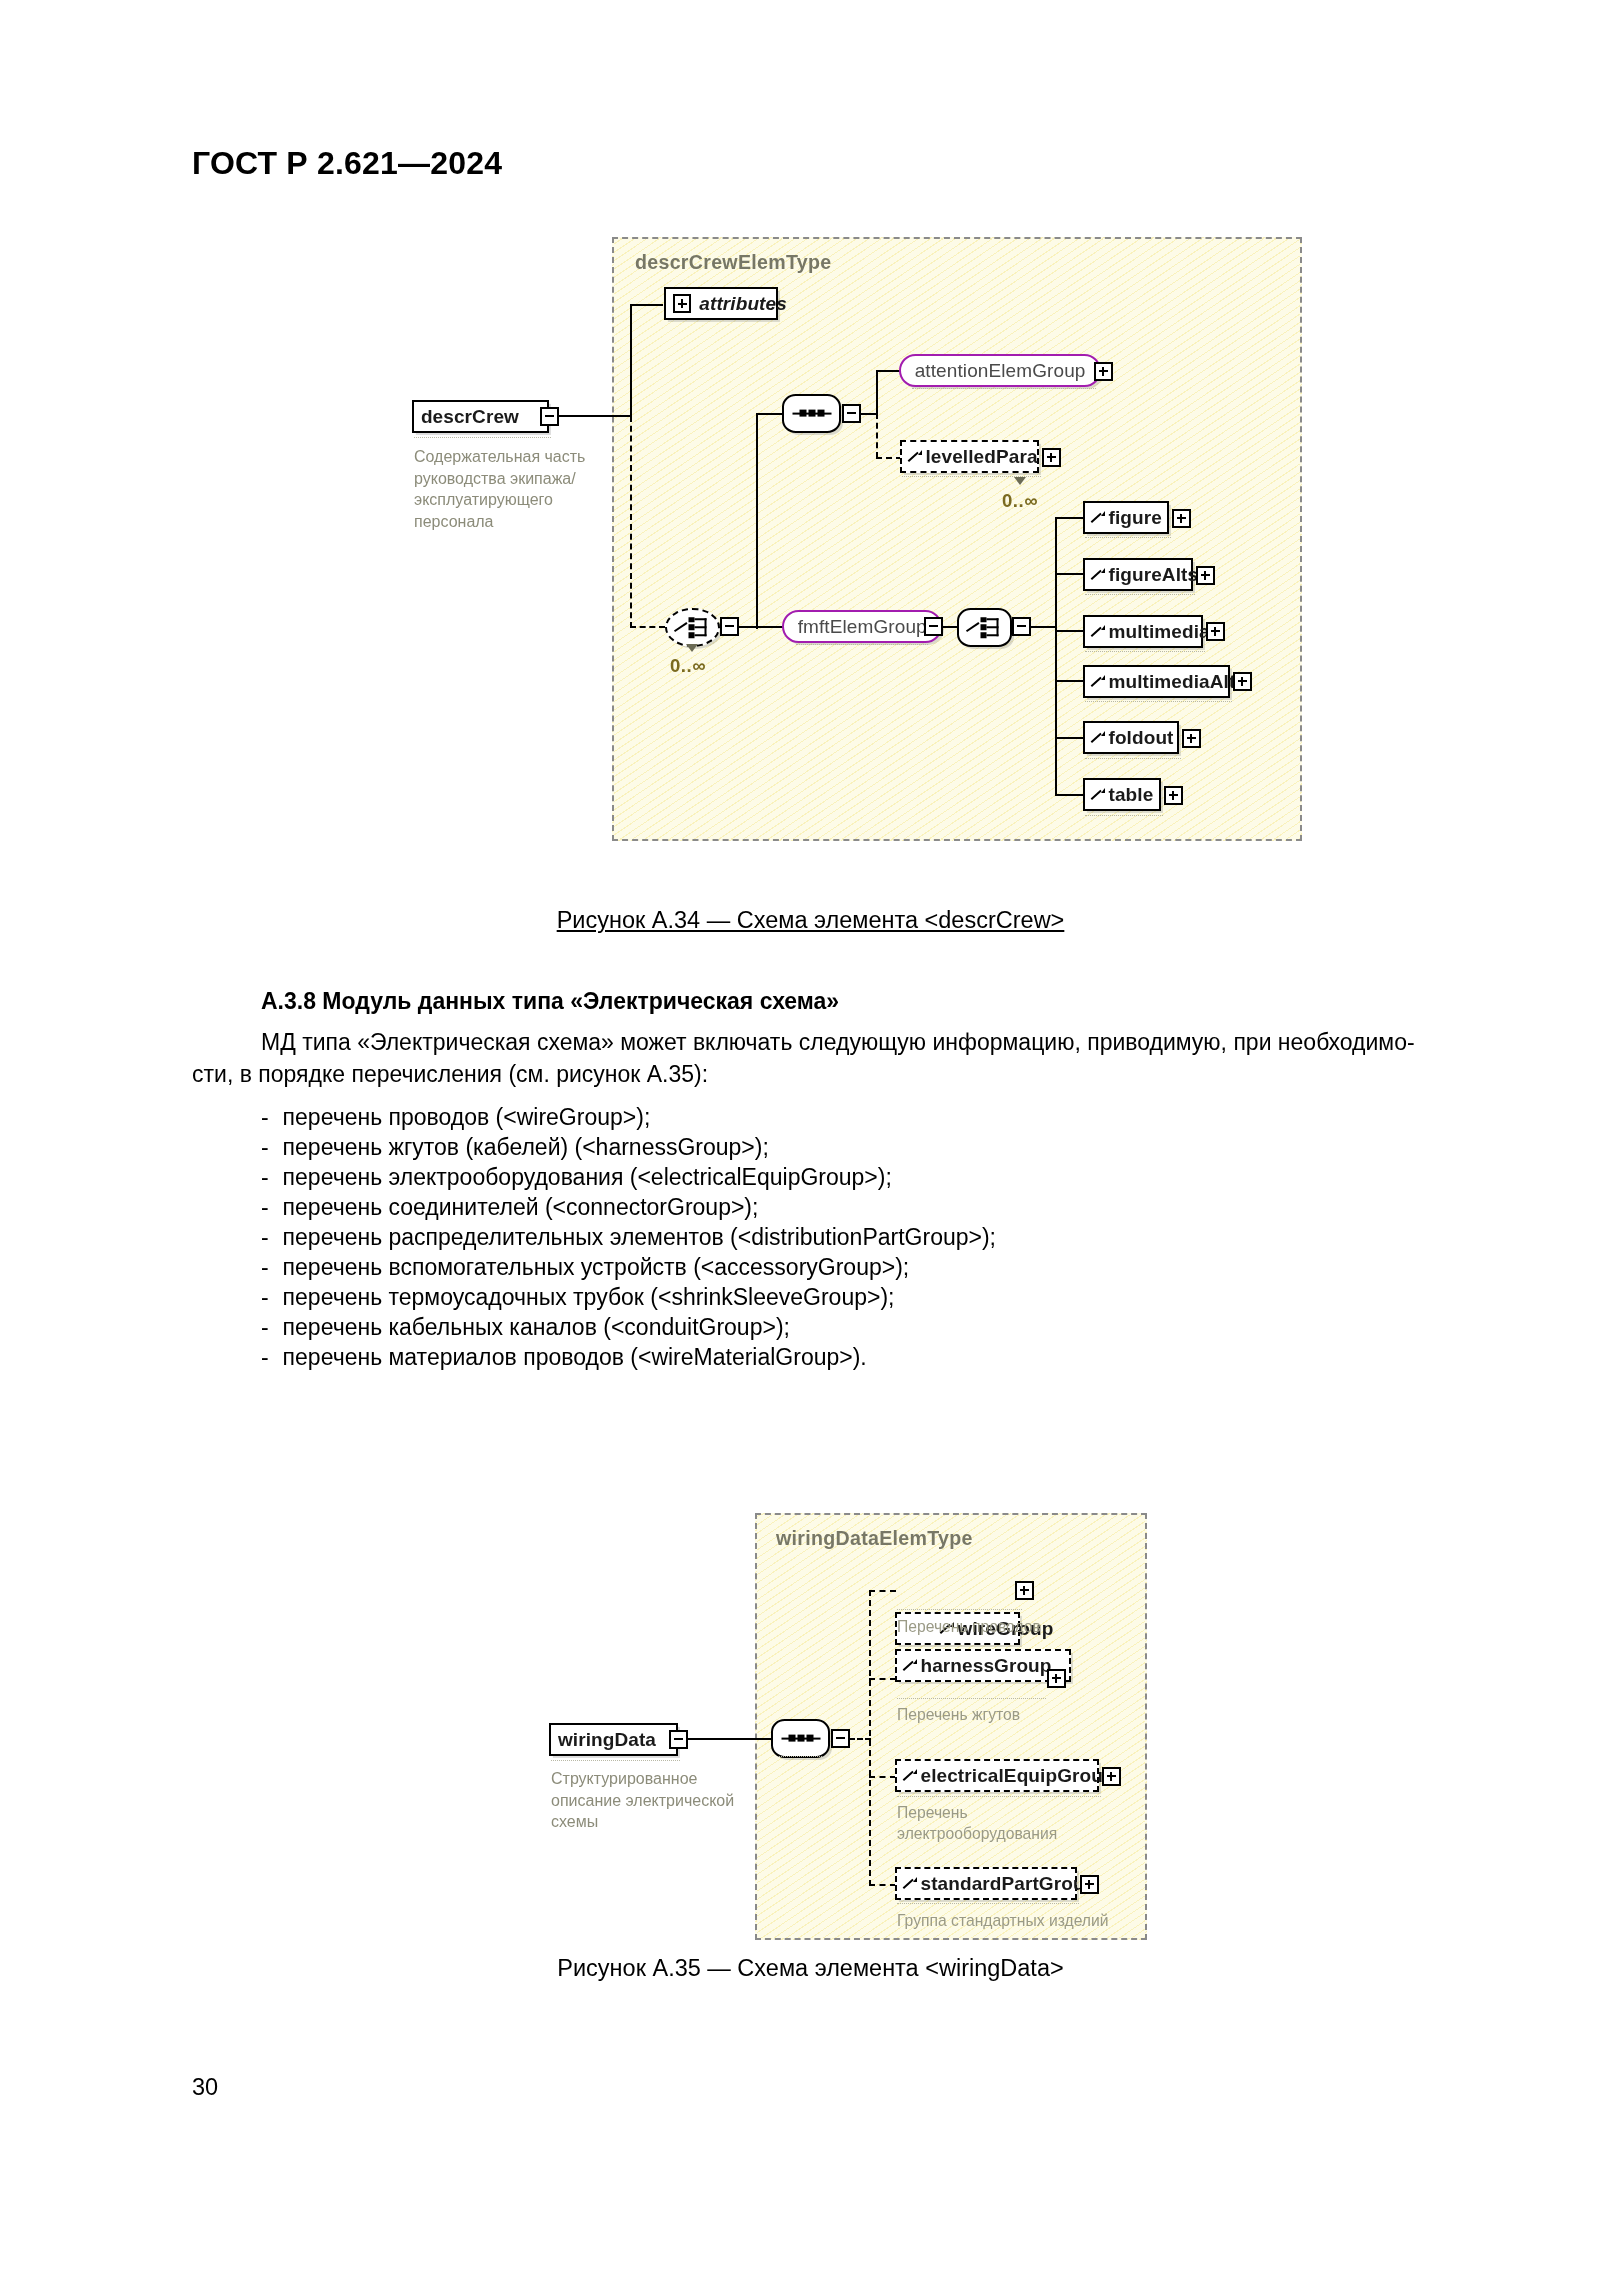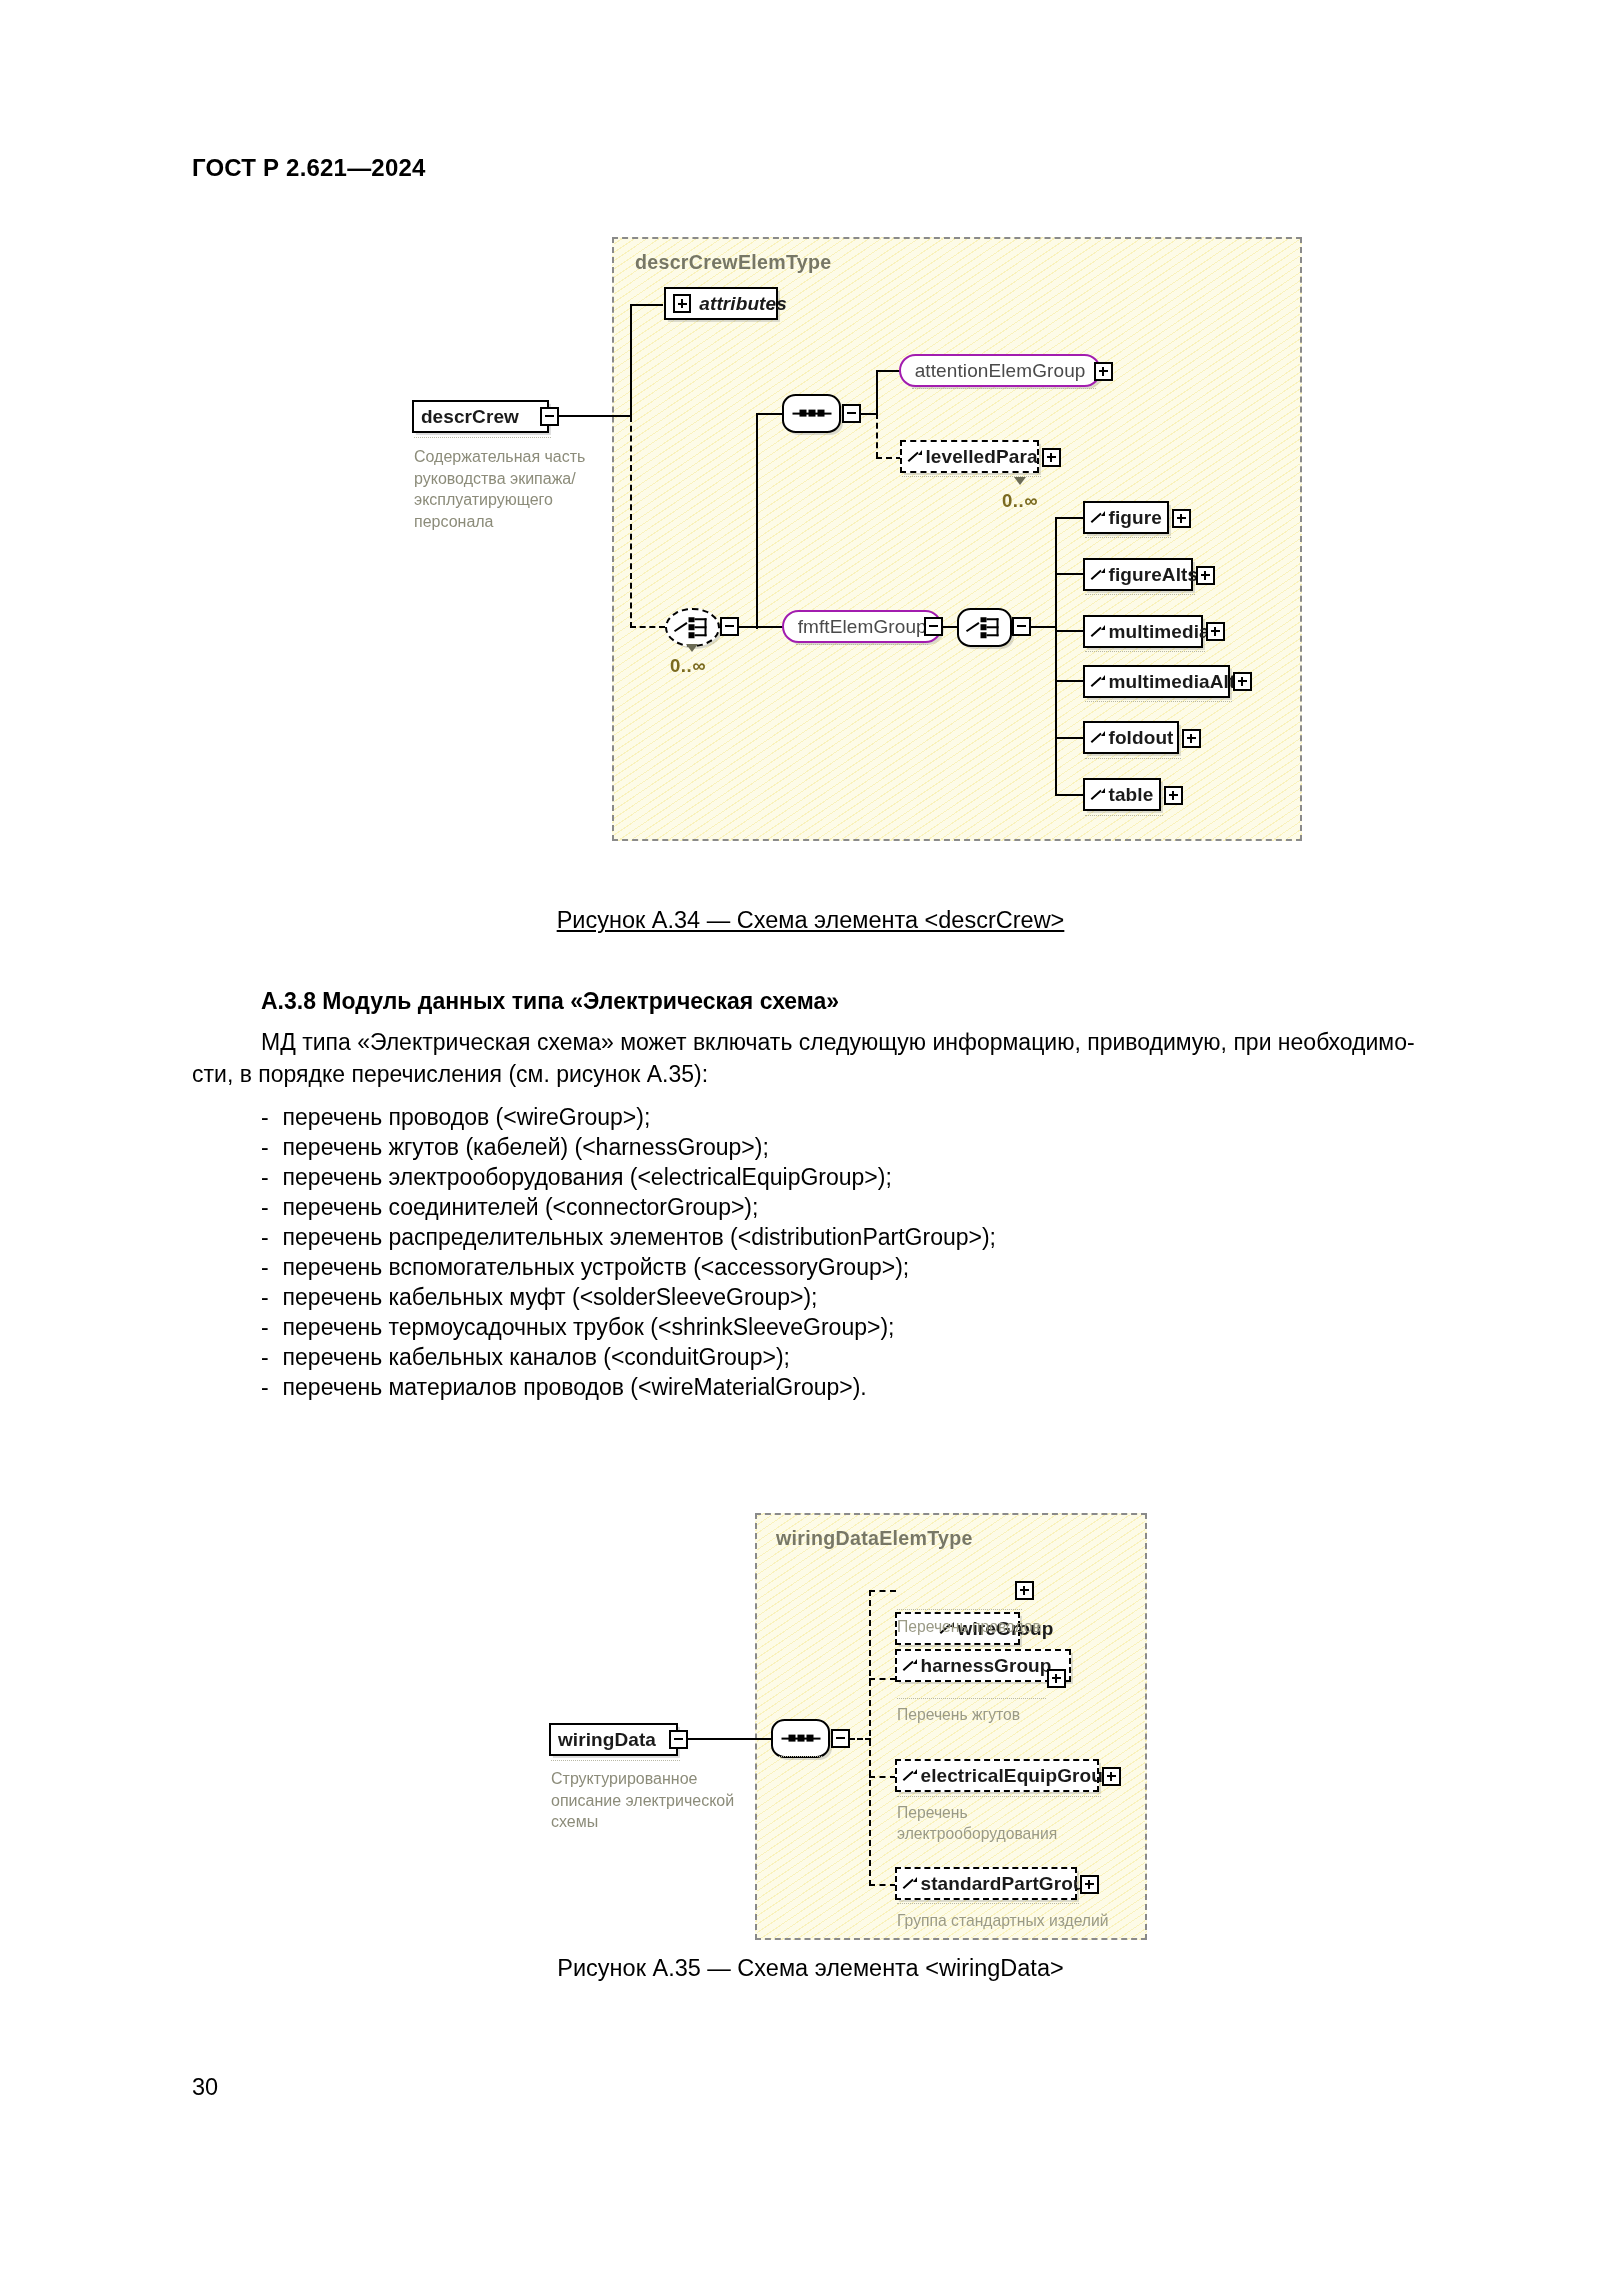"ГОСТ Р 2.621—2024" .page-header { font-size: 24px -> 32px; top: 154px -> 145px }
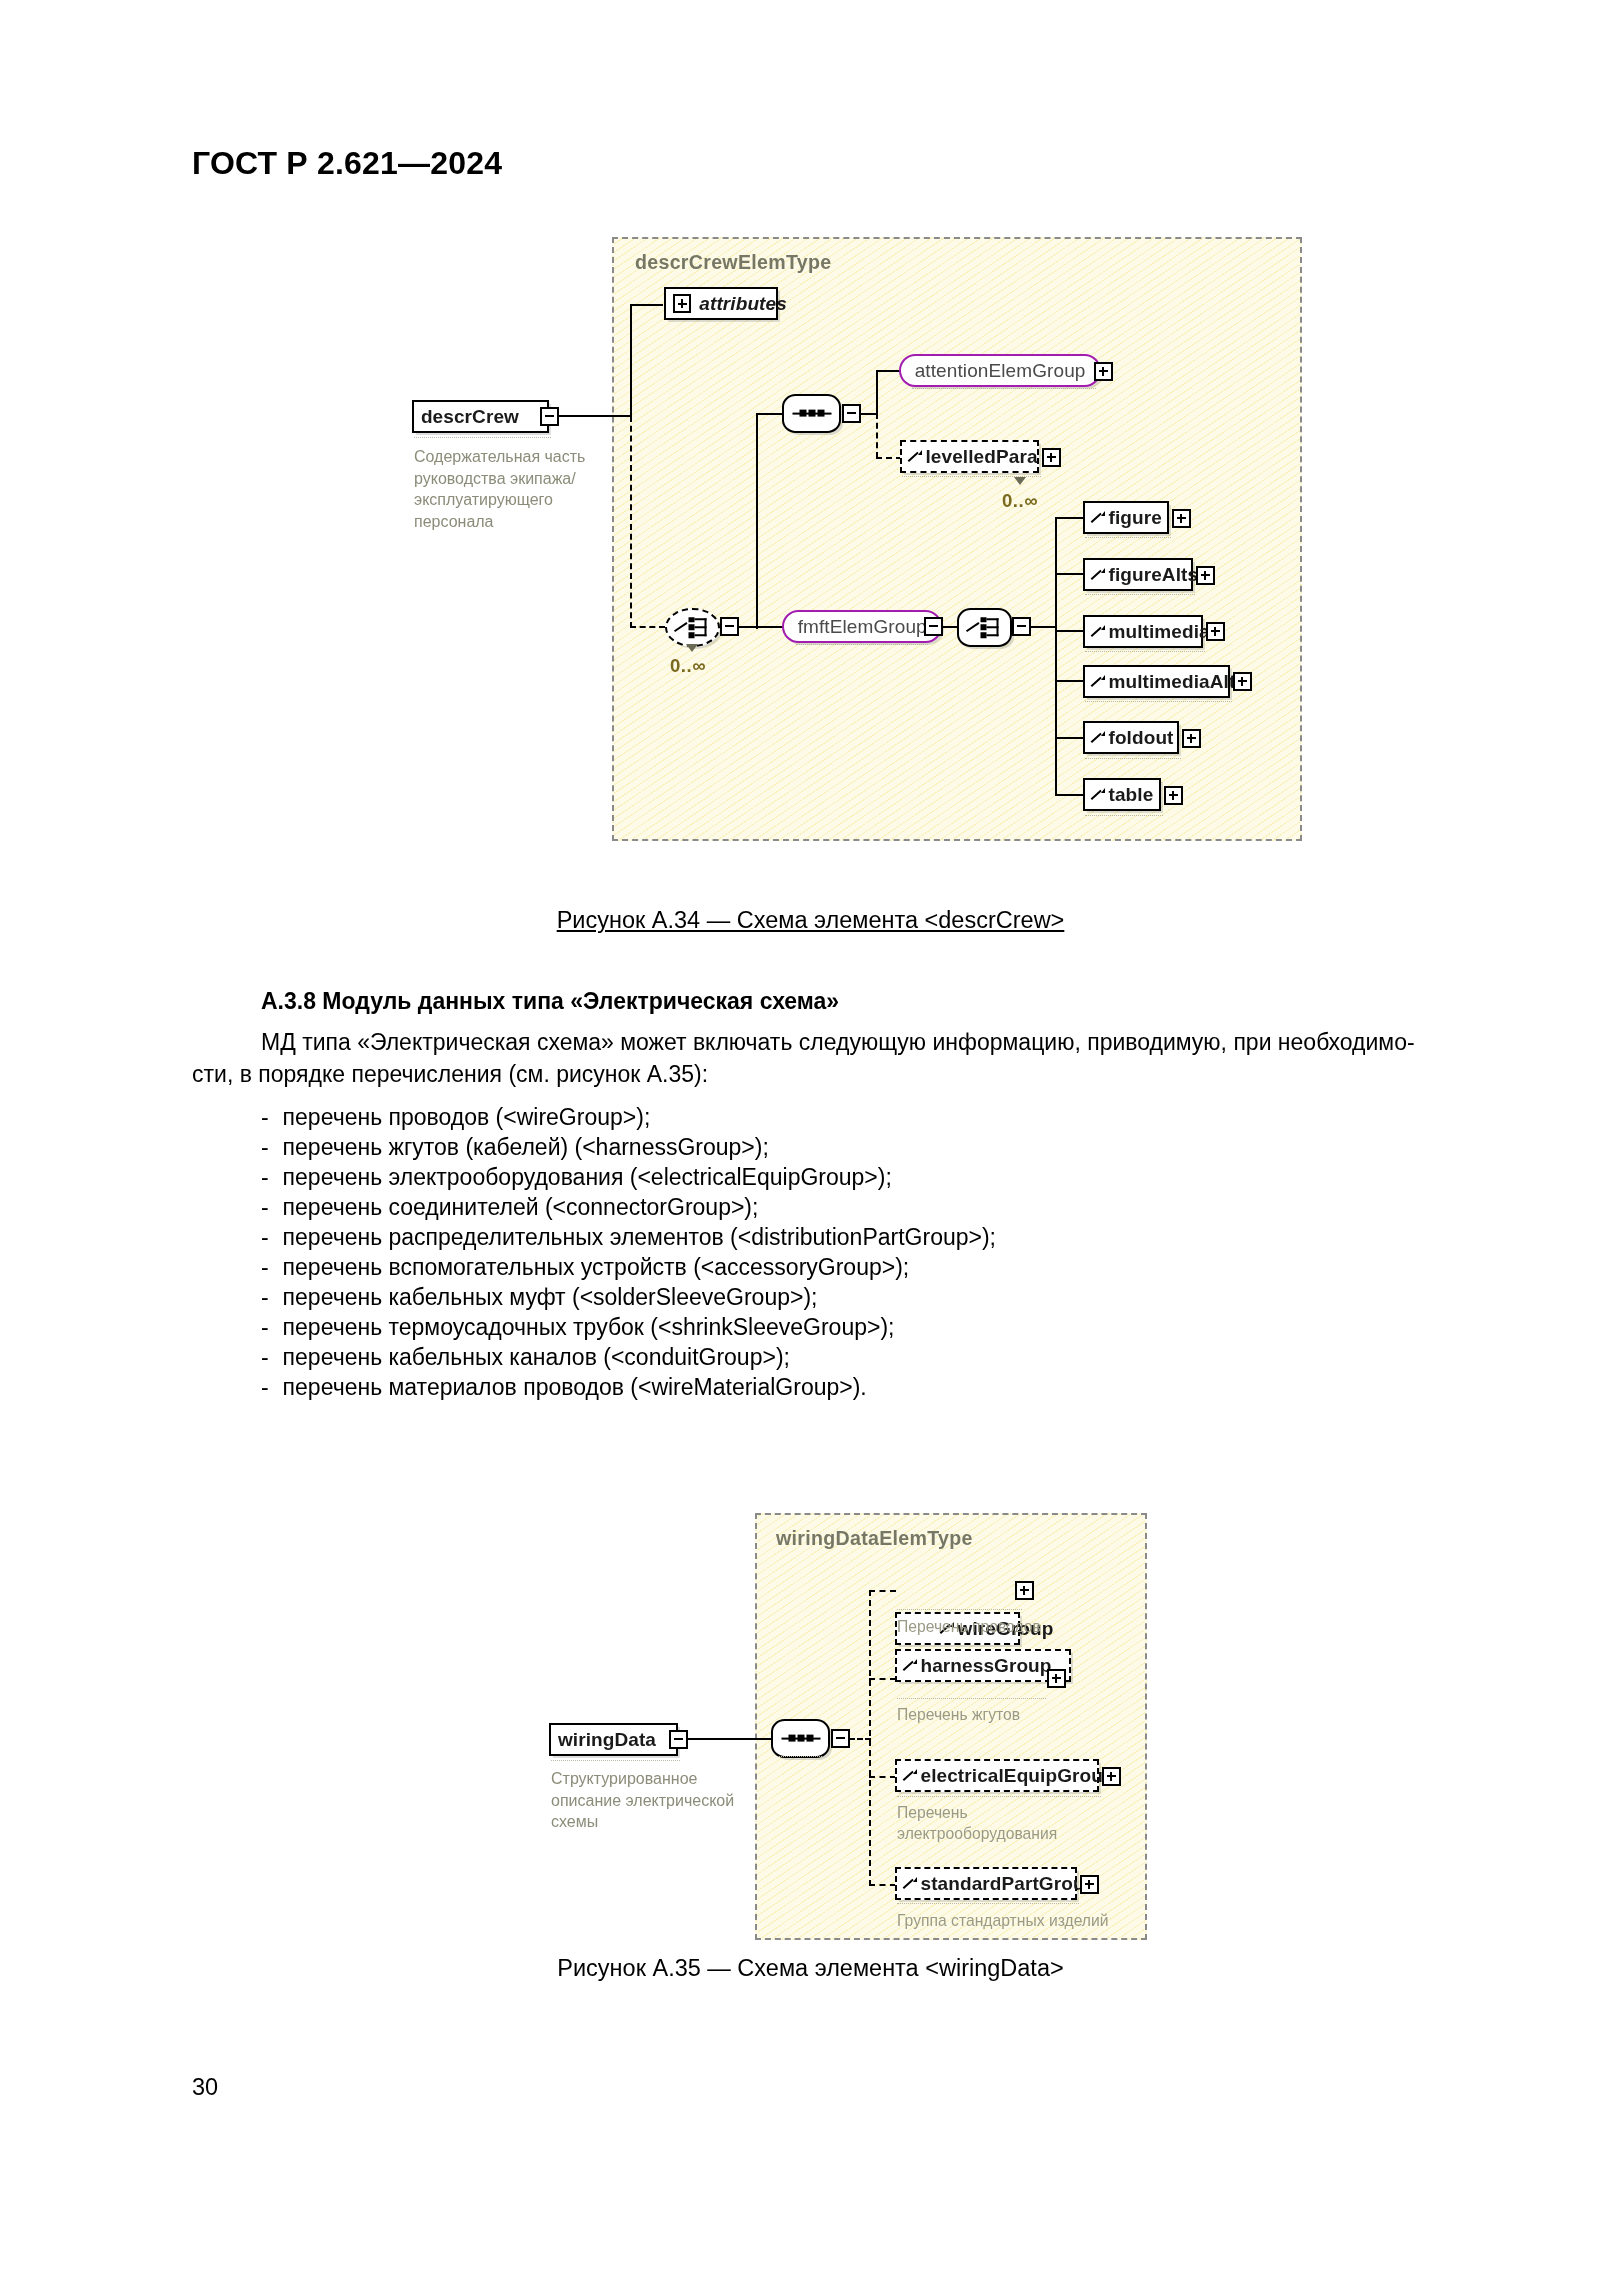"- перечень кабельных муфт" div { html: <div><span>-</span><span>перечень кабельных муфт (&lt;solderSleeveGroup&gt;);</span></div> -> none }
